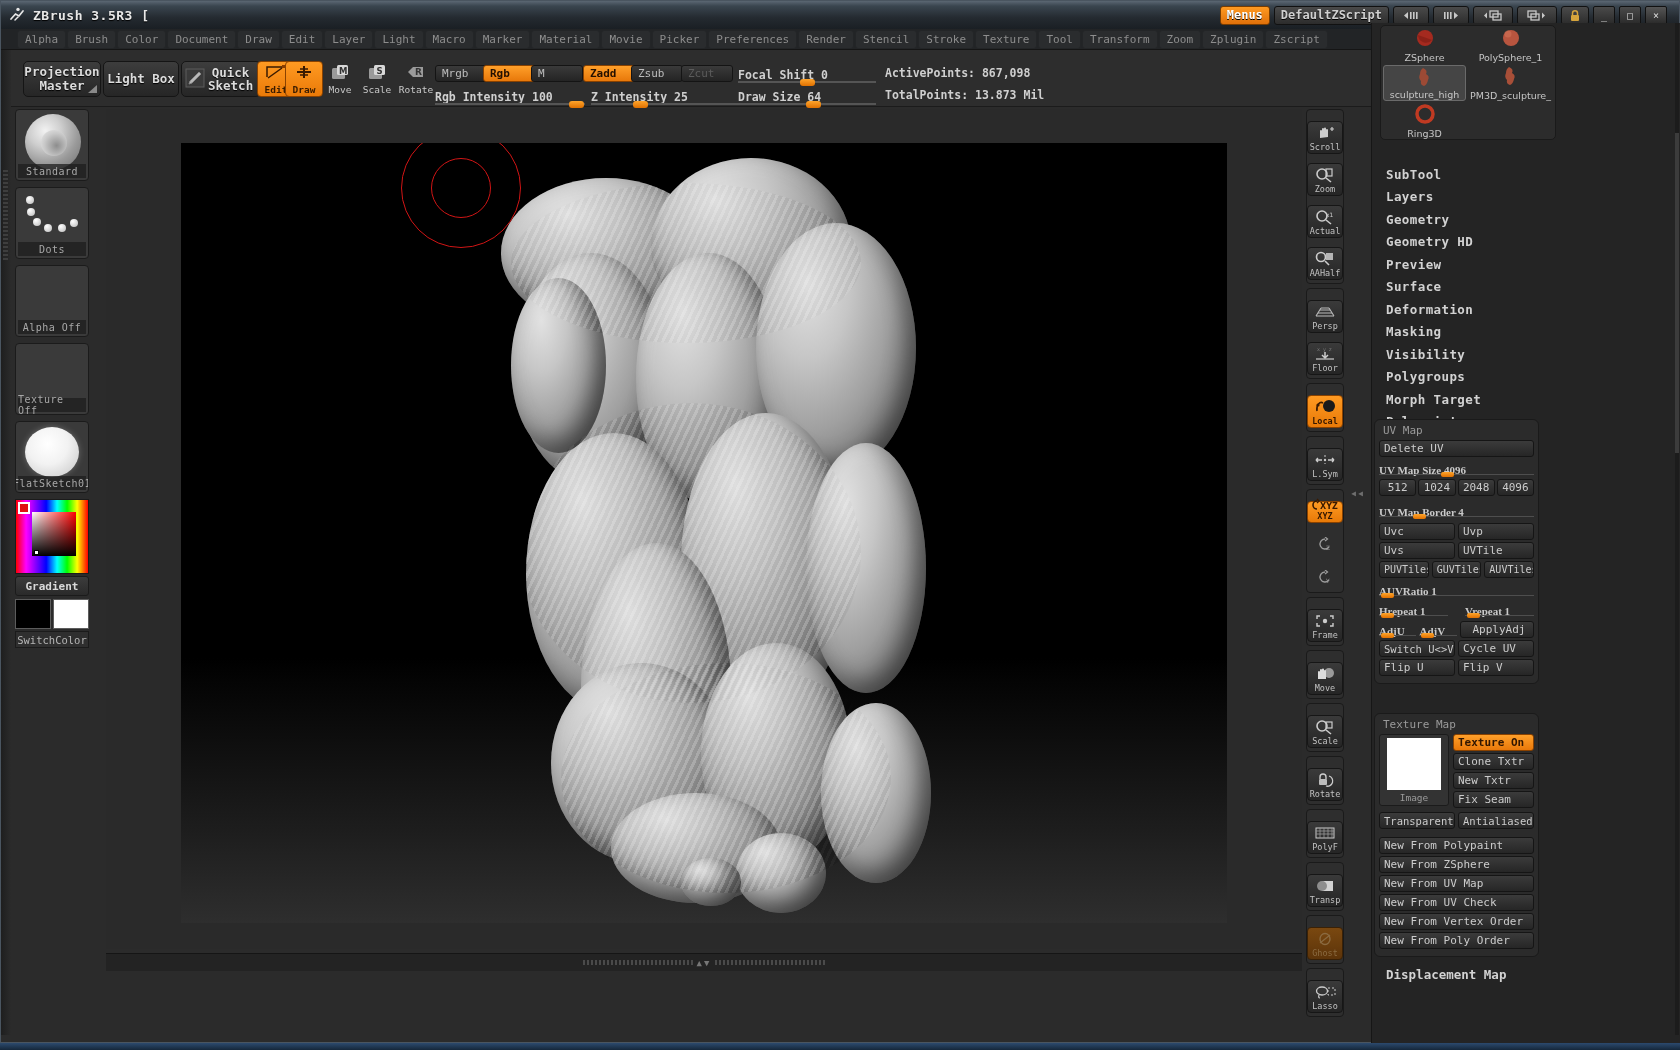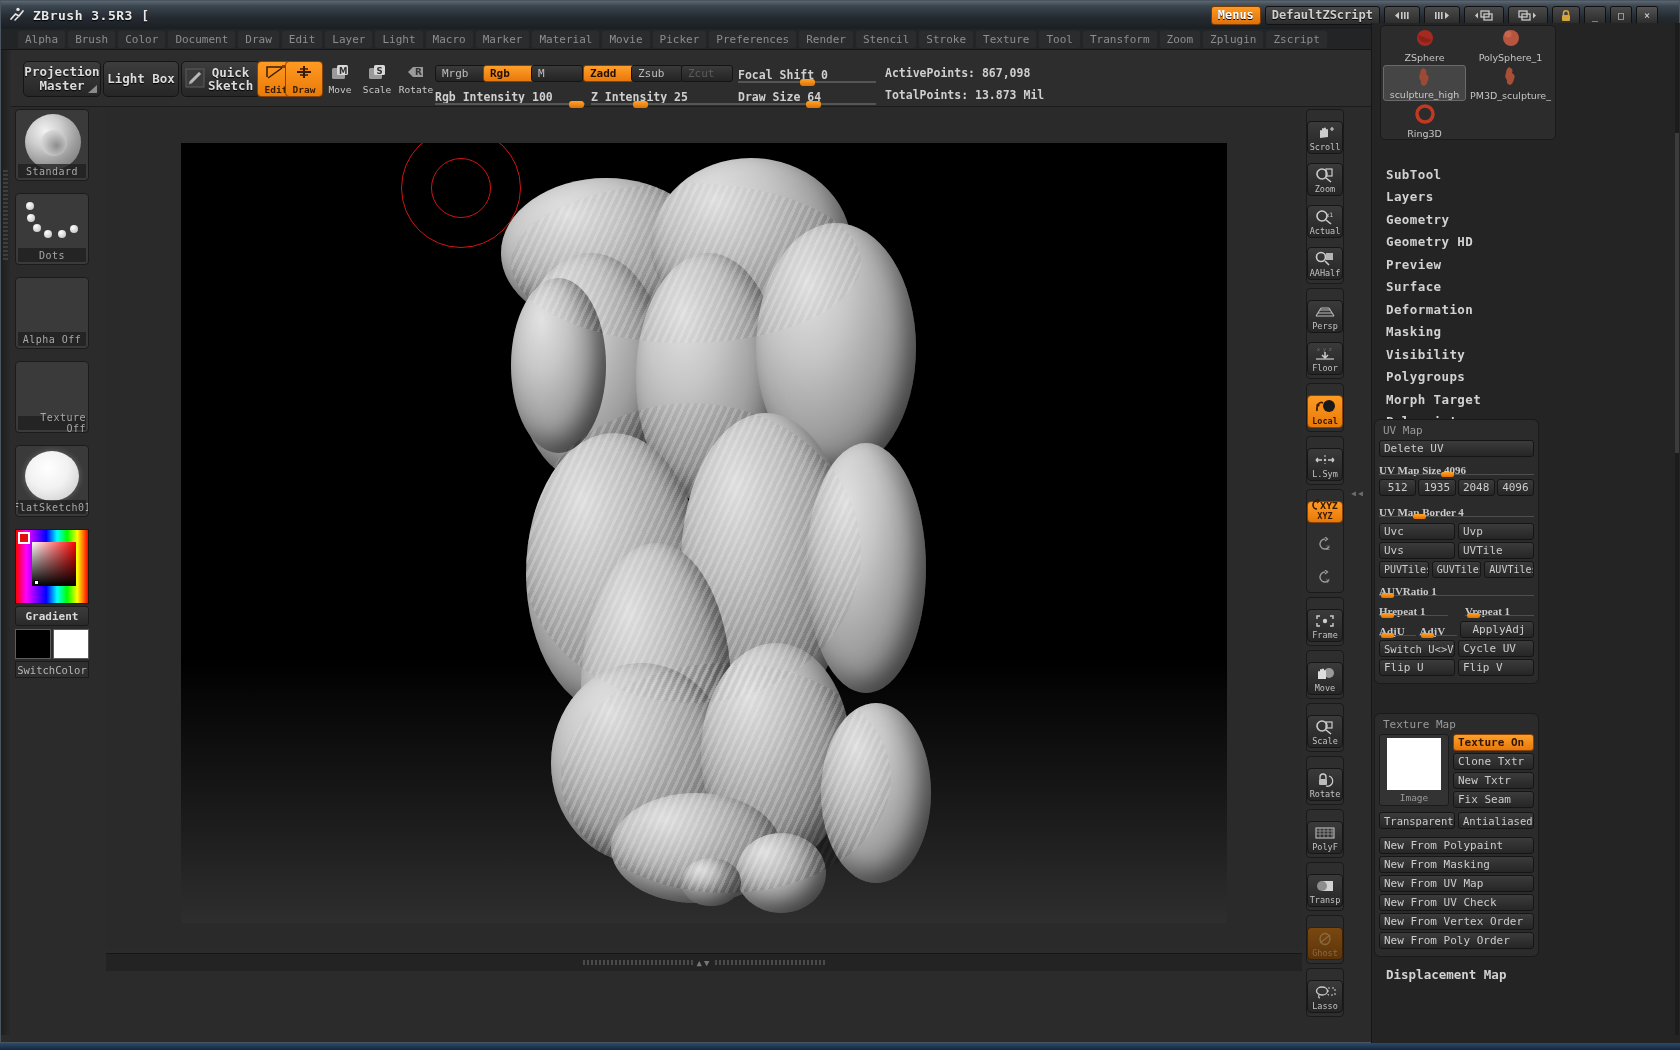"Menus" .title-right { padding-right: 21px -> 12px }
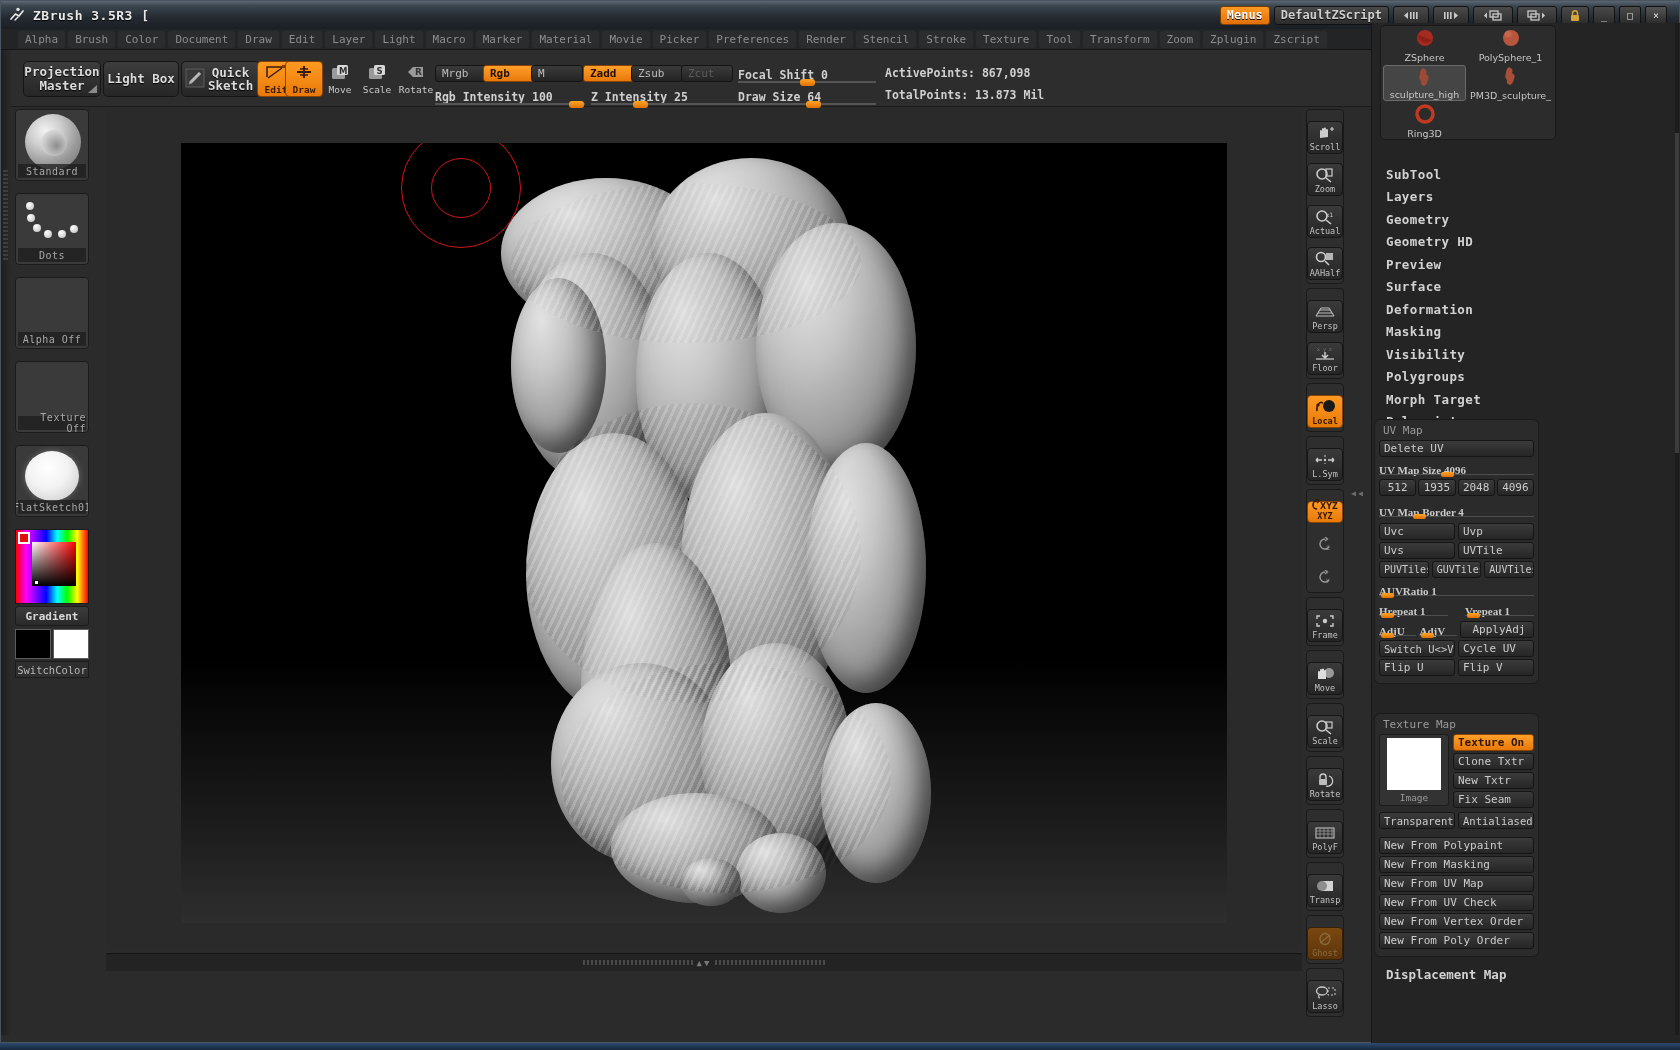"Standard" .palette-item { margin-bottom: 12px -> 6px; text-align: right -> none }
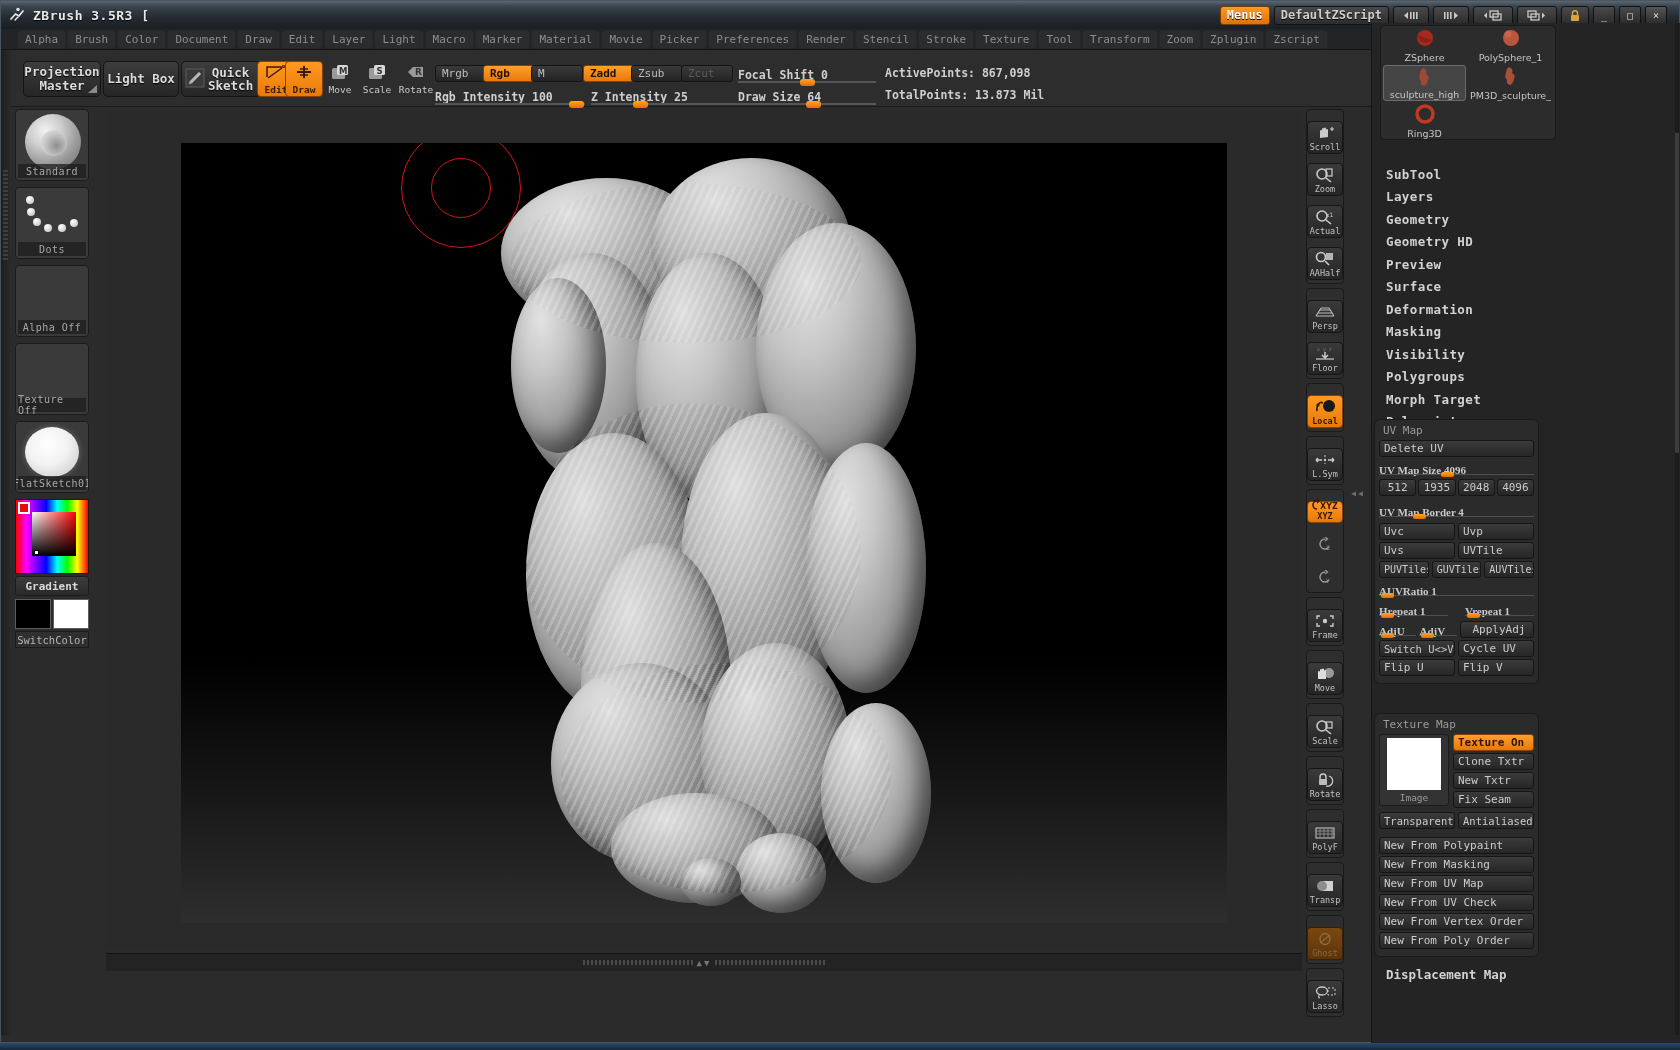"1935" div.btn { text: 1935 -> 1024 }
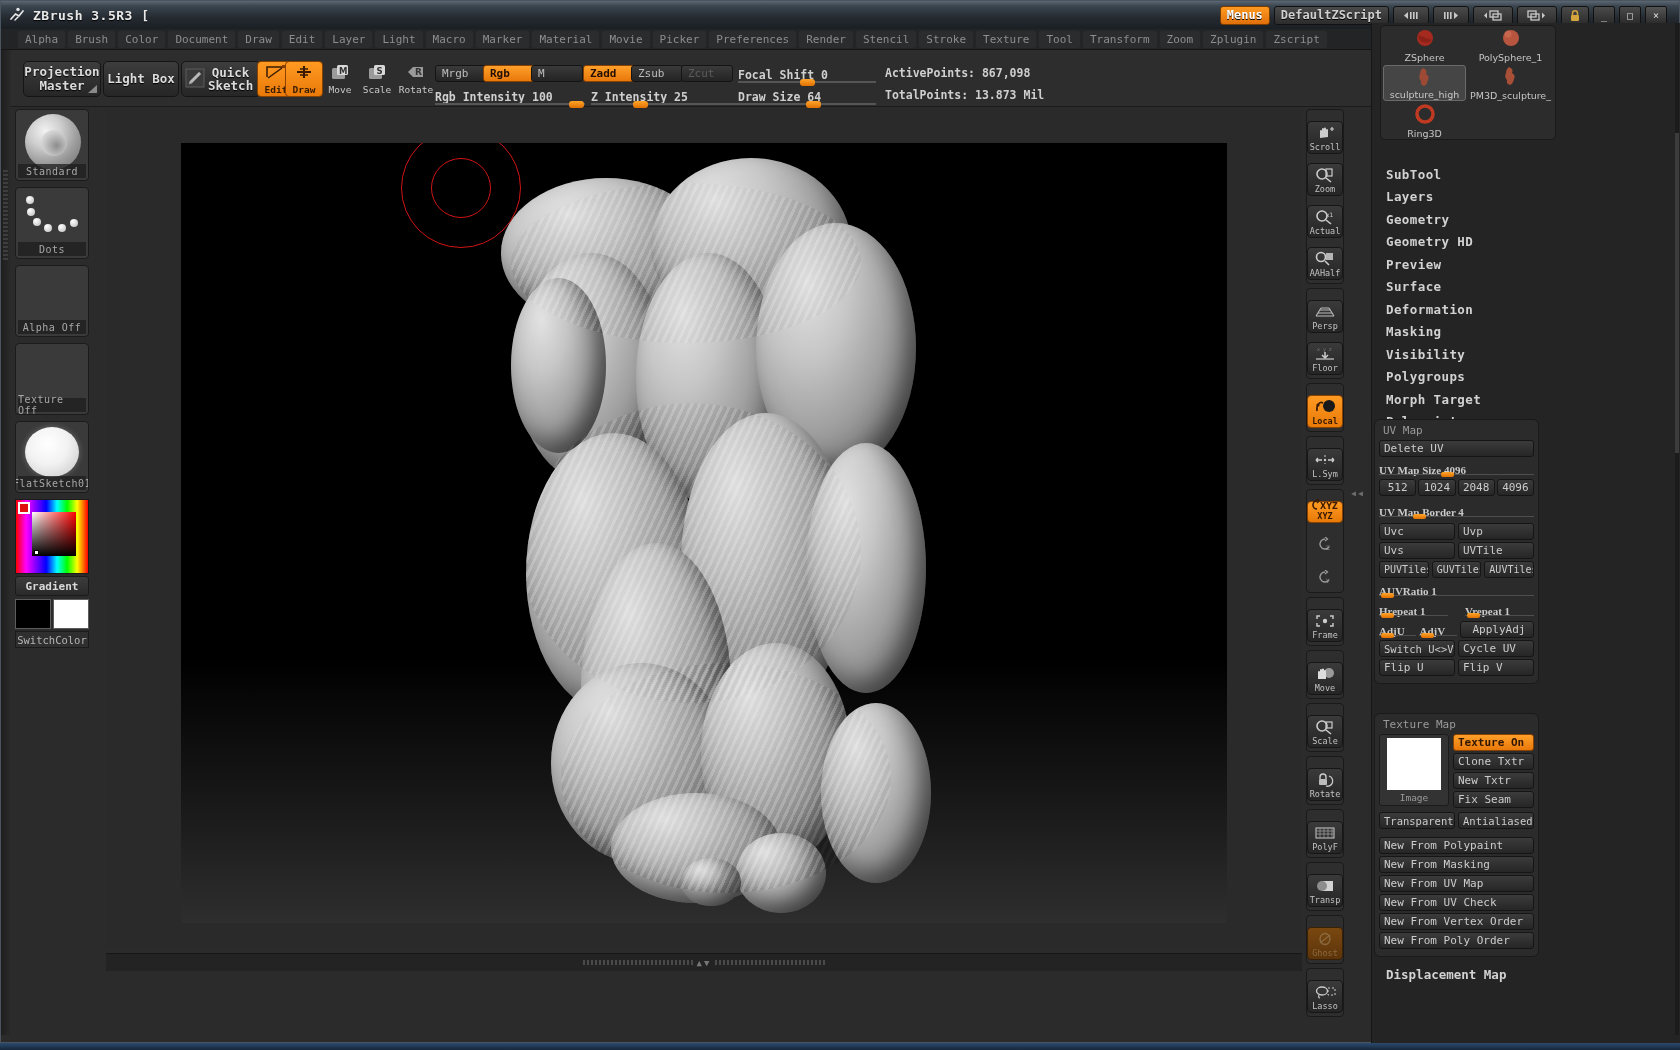"New From Masking" div.btn { text: Masking -> ZSphere }
